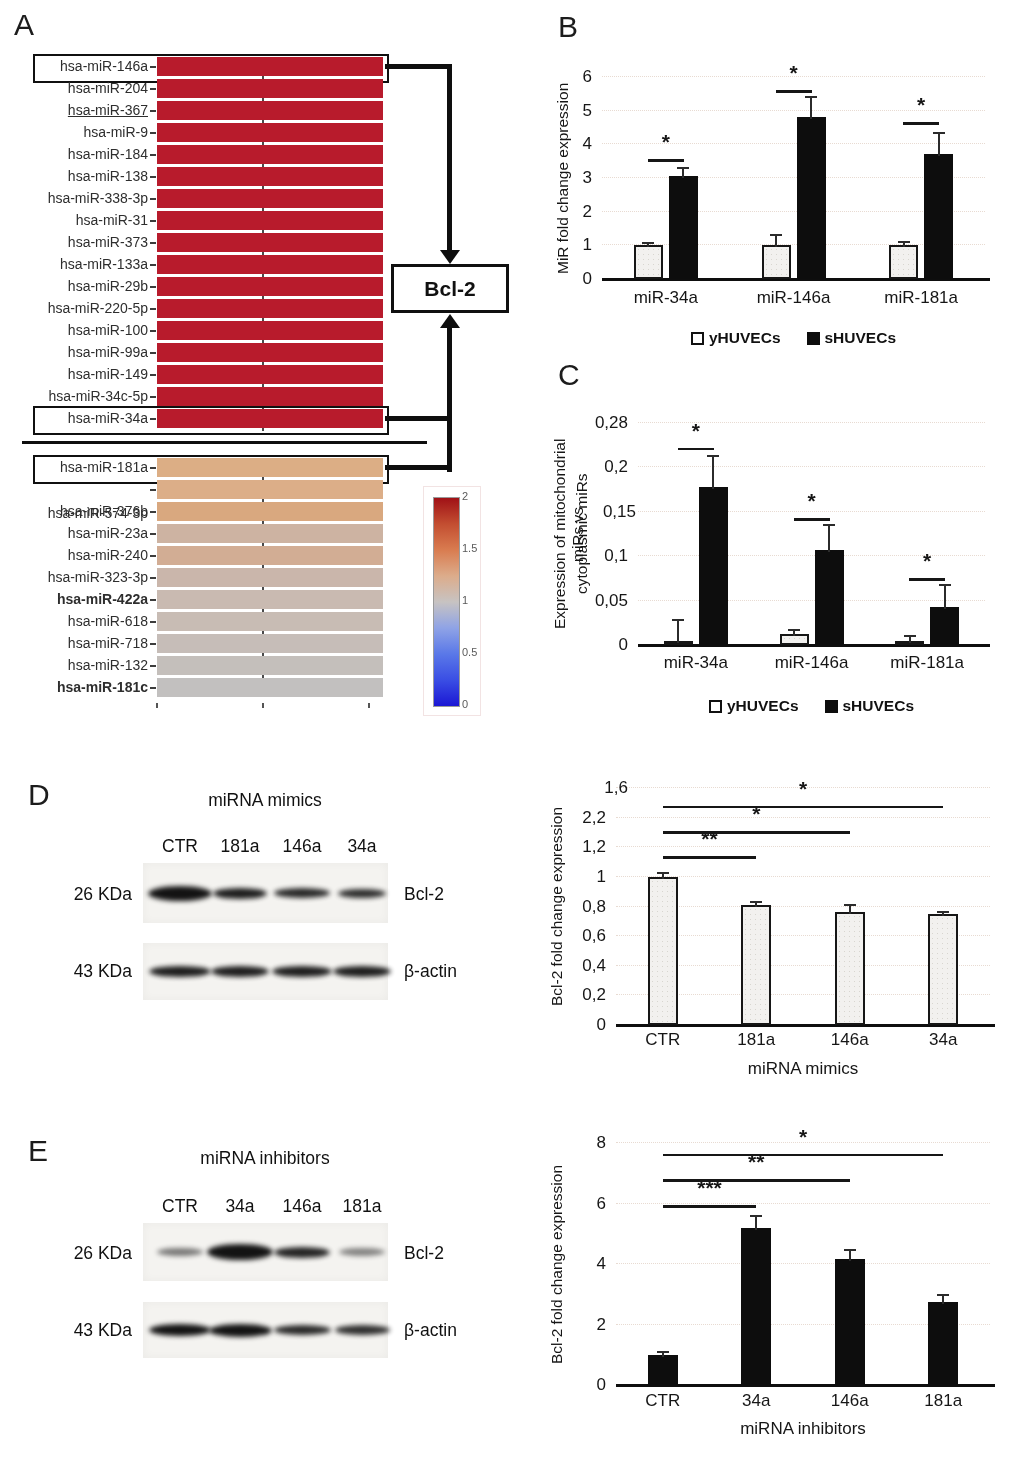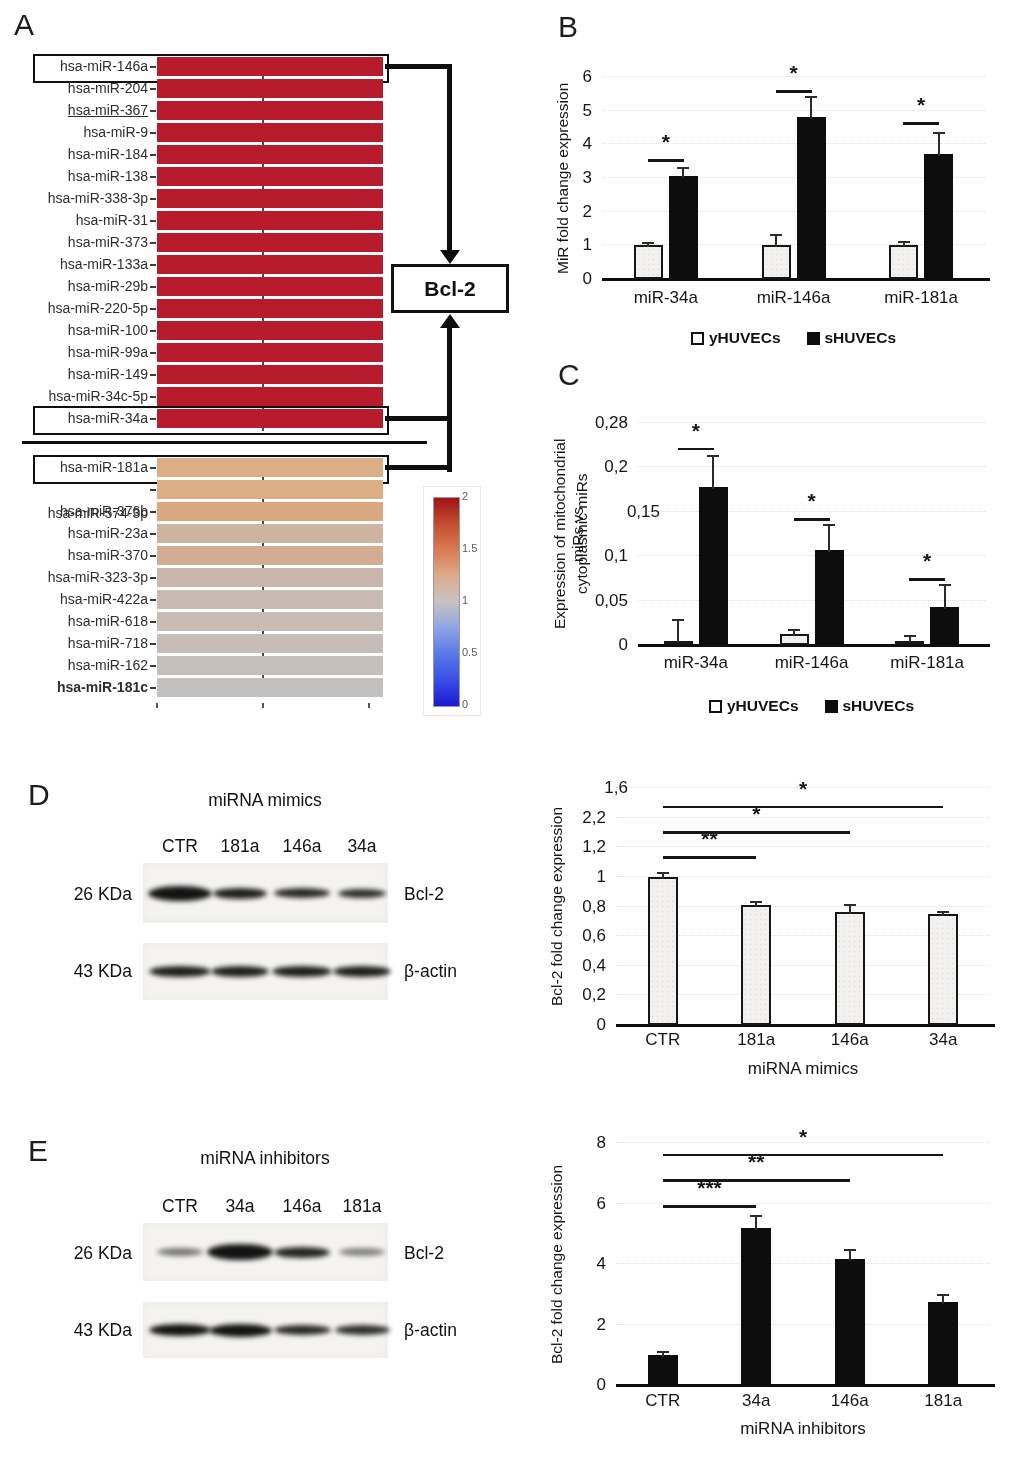"0,15" div.ytick { left: 600px -> 576px }
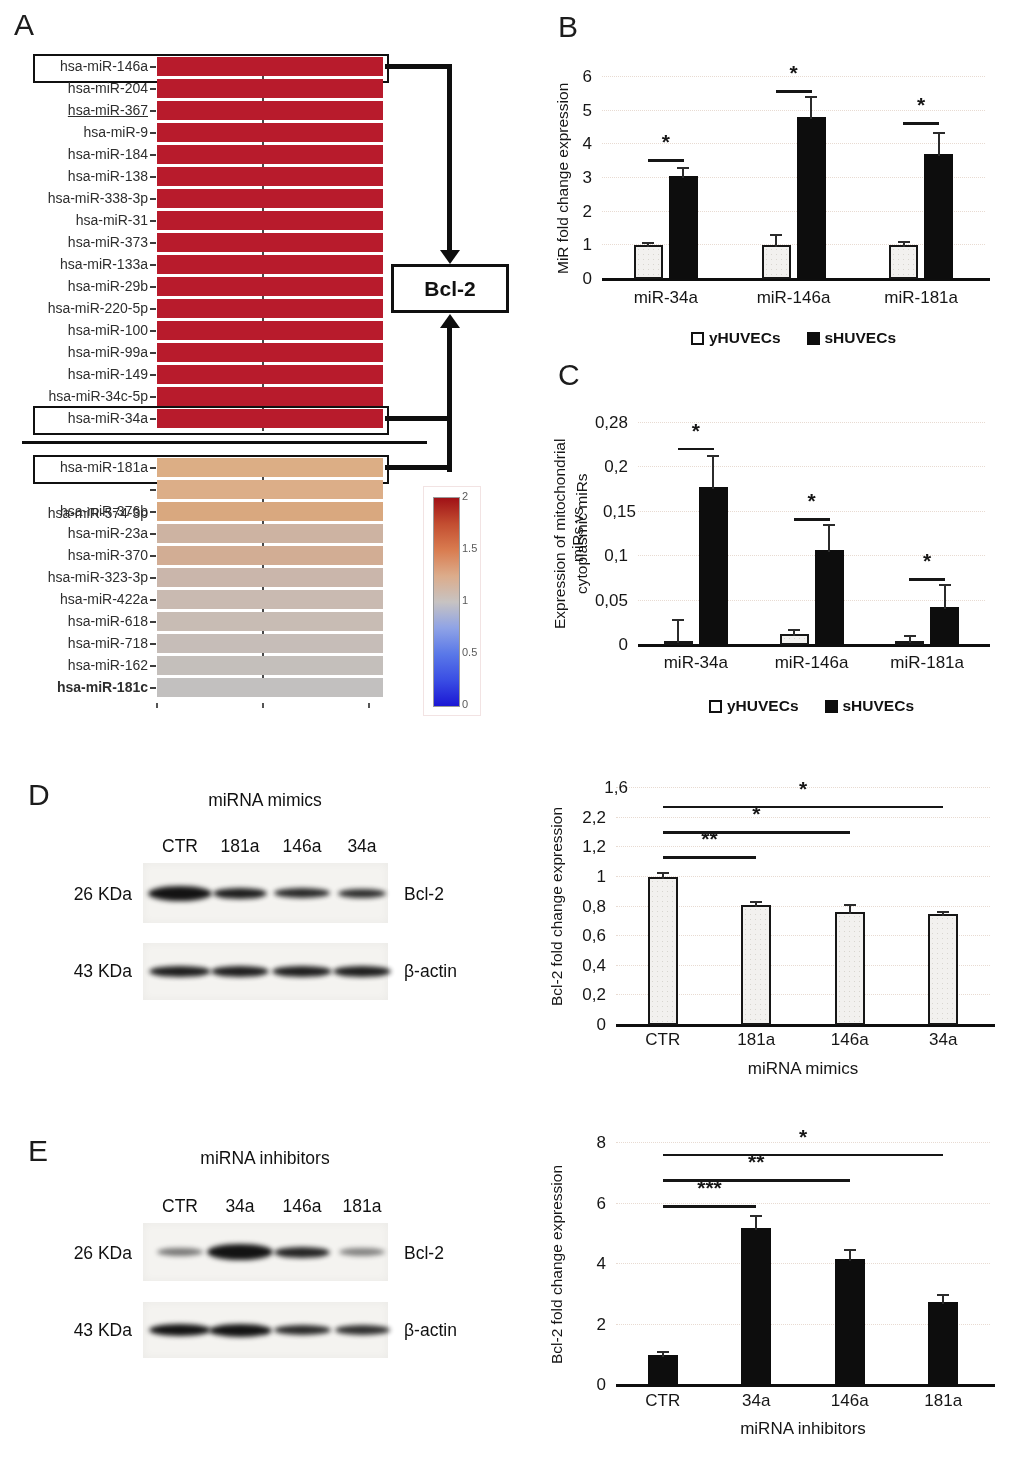"hsa-miR-370" div.hm-label { text: hsa-miR-370 -> hsa-miR-240 }
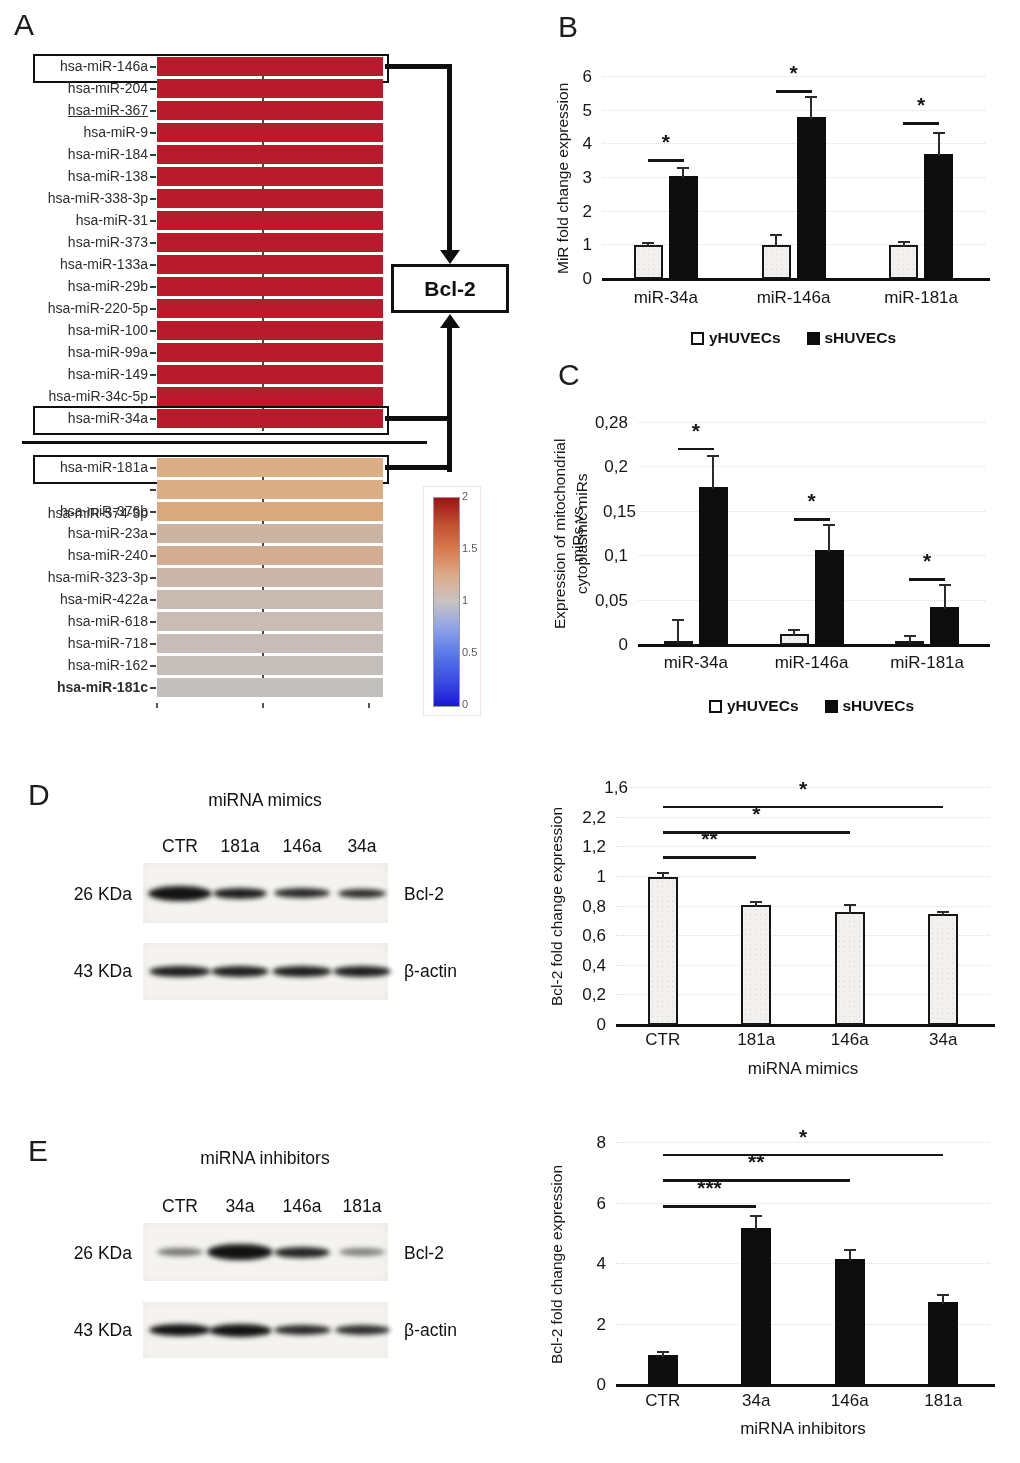"hsa-miR-422a" div.hm-label { font-weight: none -> bold }
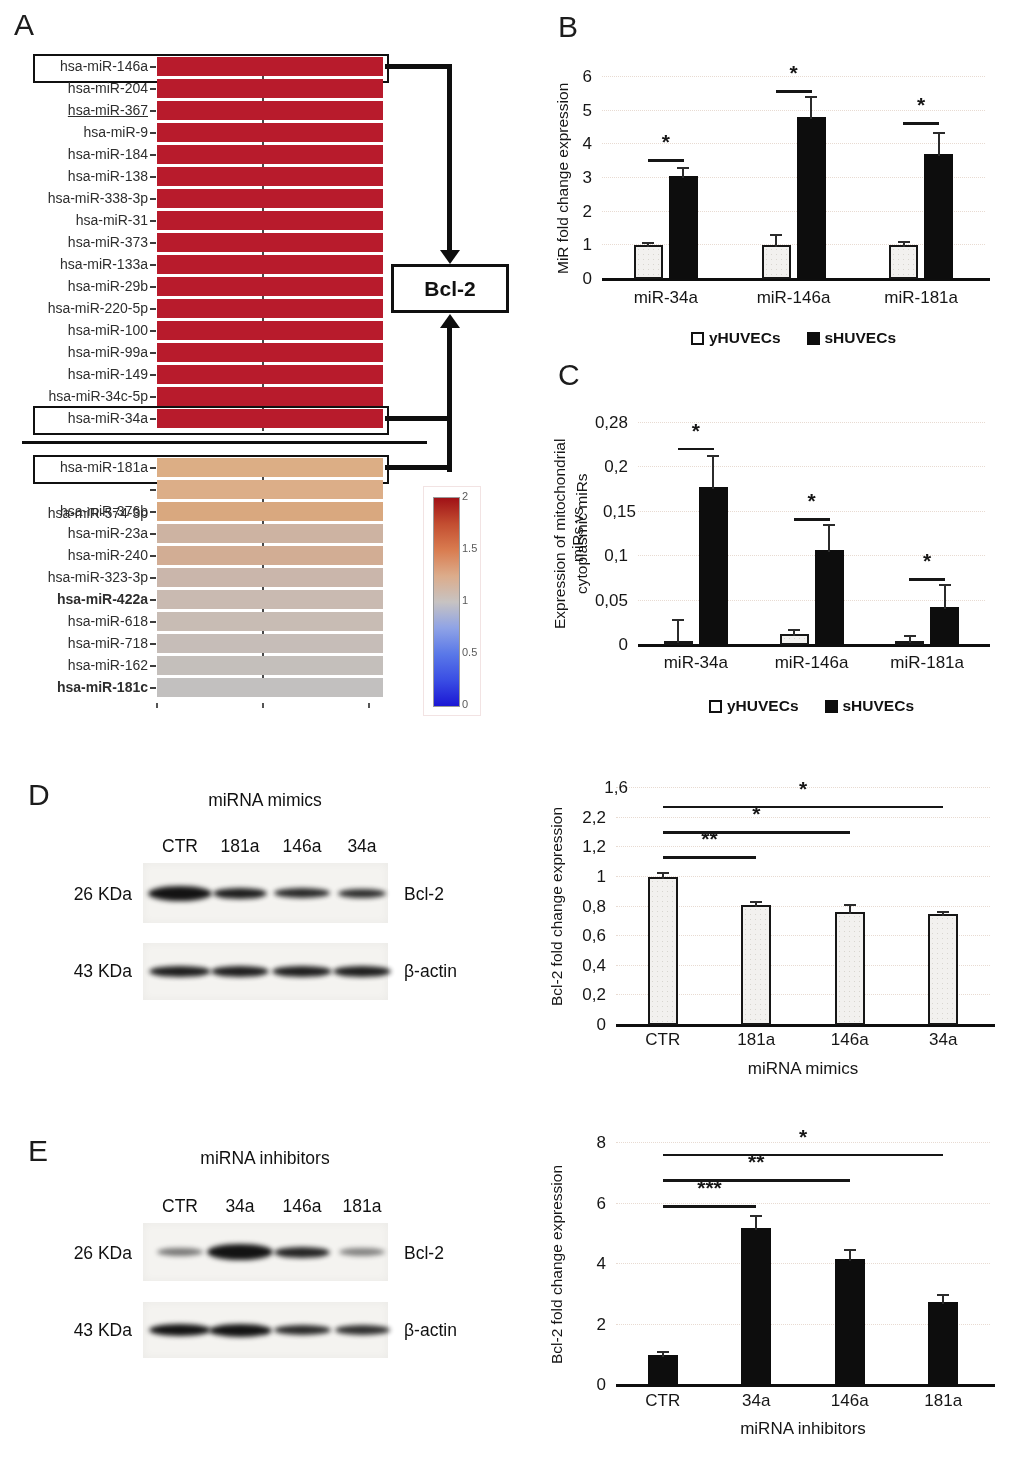"hsa-miR-162" div.hm-label { text: hsa-miR-162 -> hsa-miR-132 }
